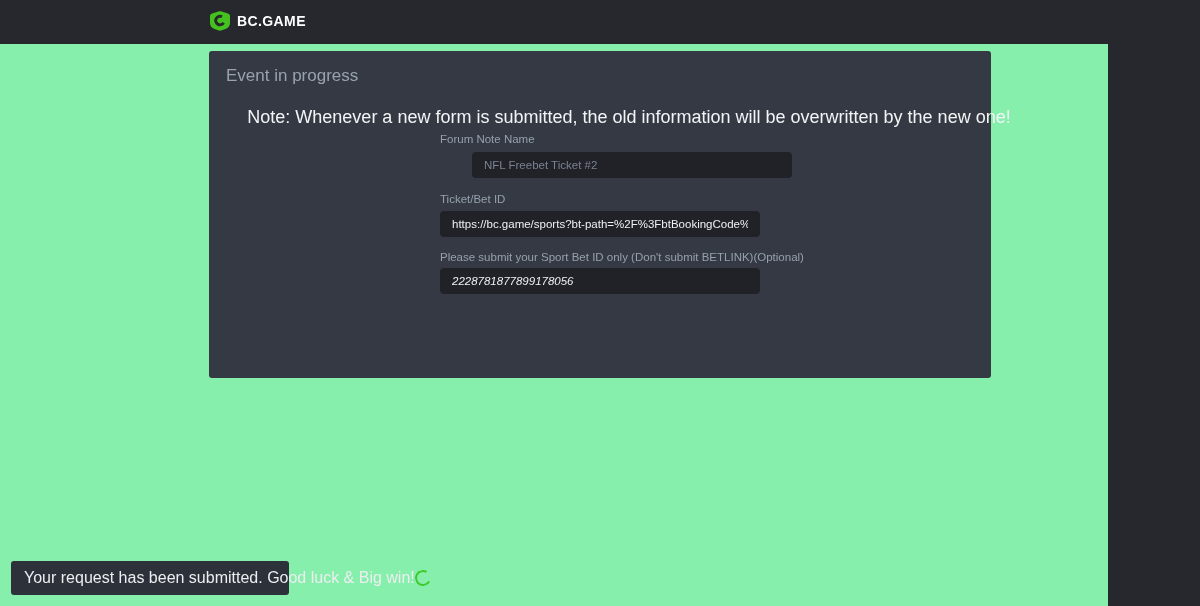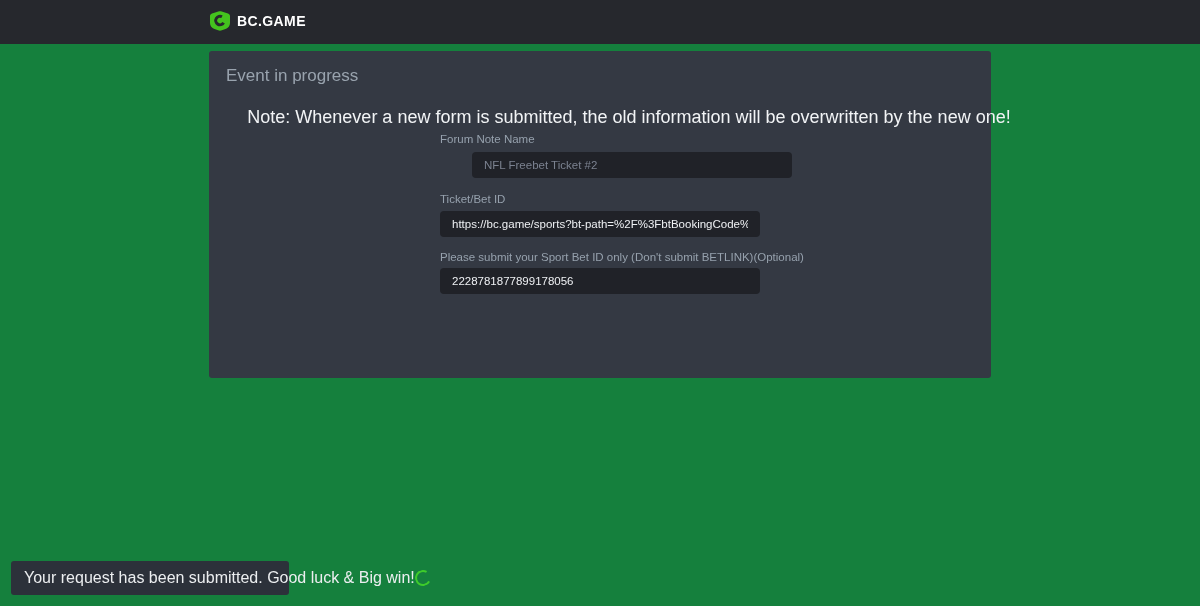"BC.GAME" .screen { background: #15803d -> #86efac; width: 1200px -> 1108px }
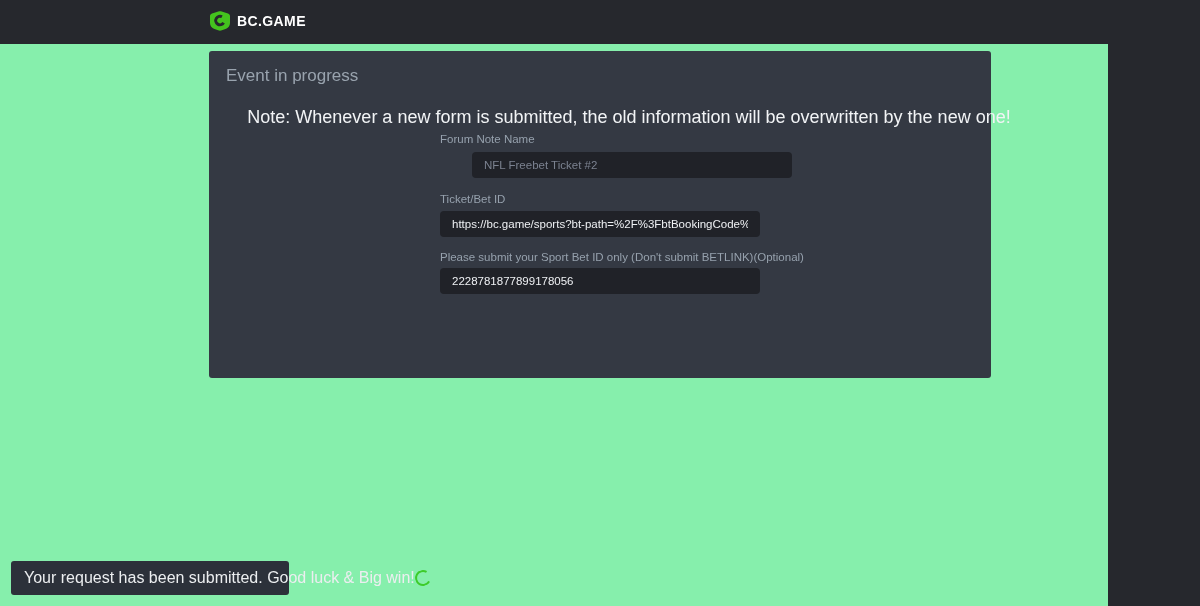"2228781877899178056" .in-2 { font-style: none -> italic }
